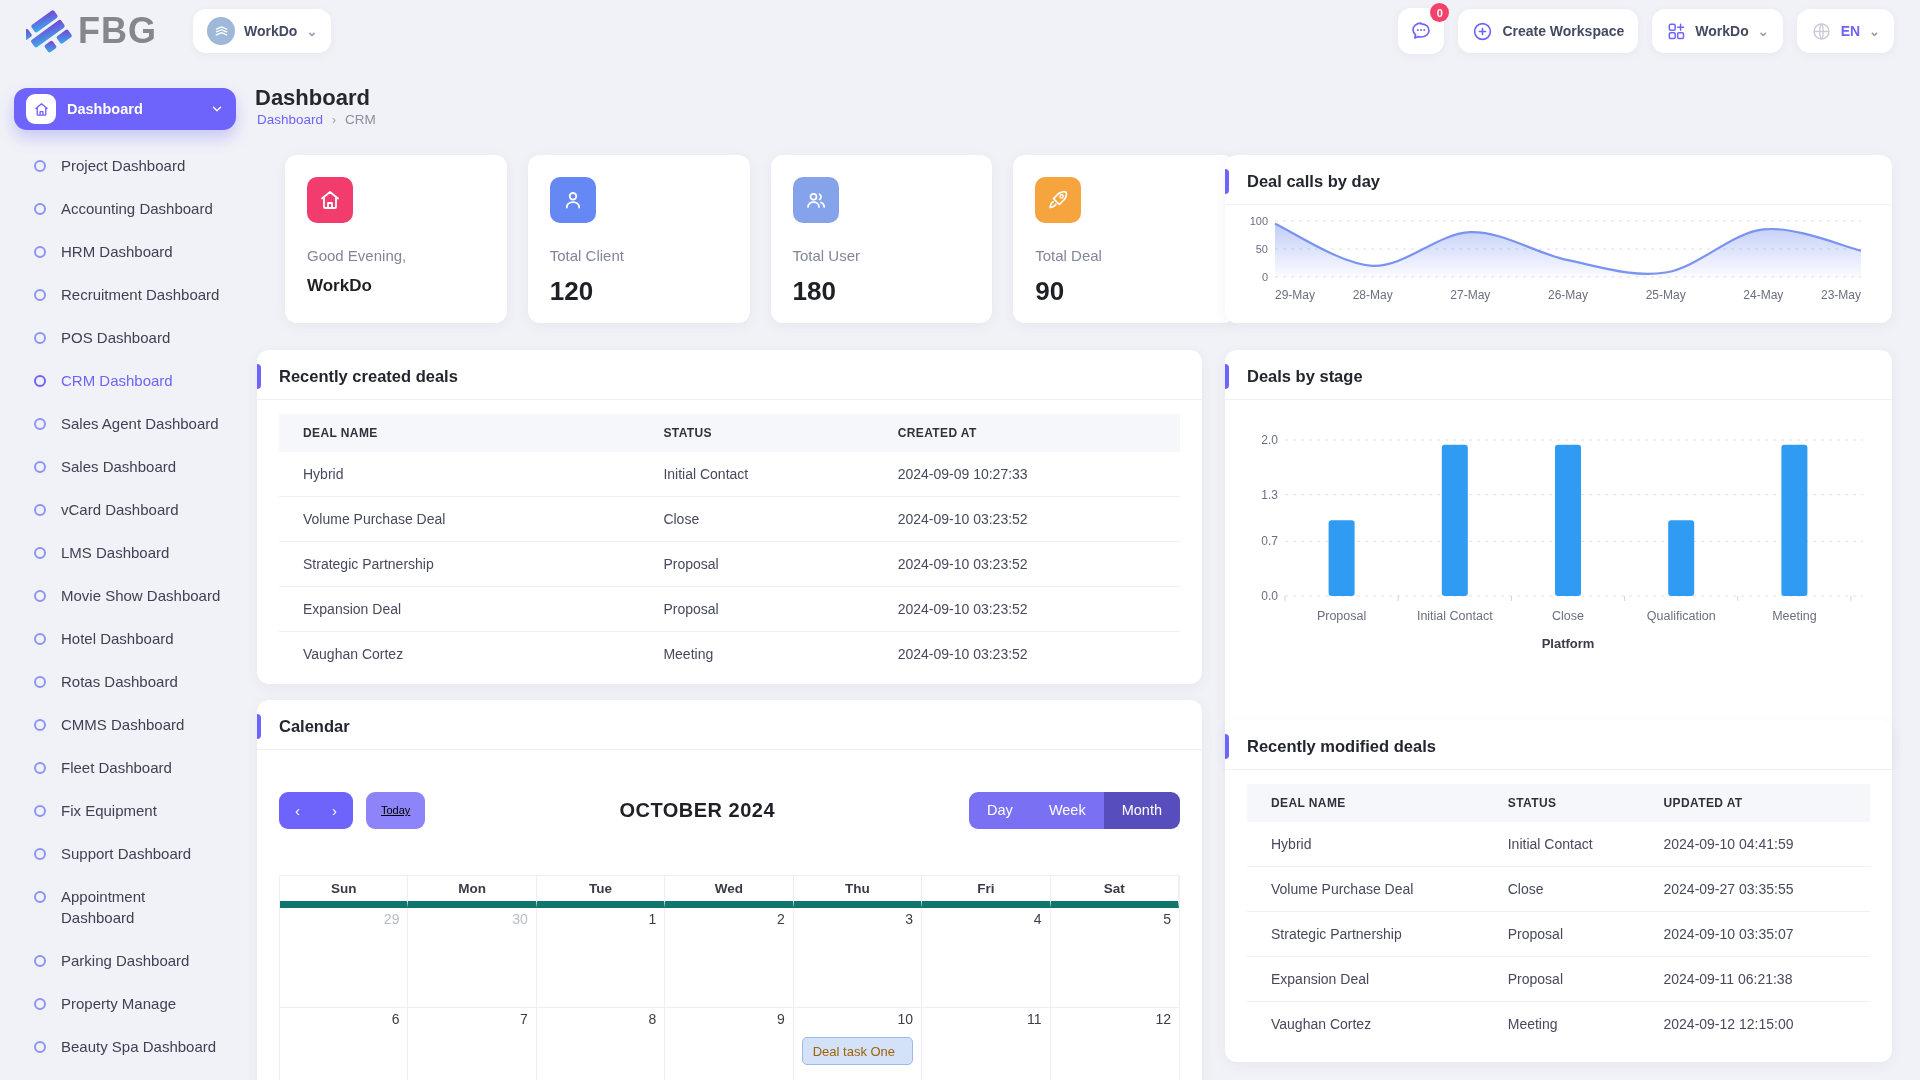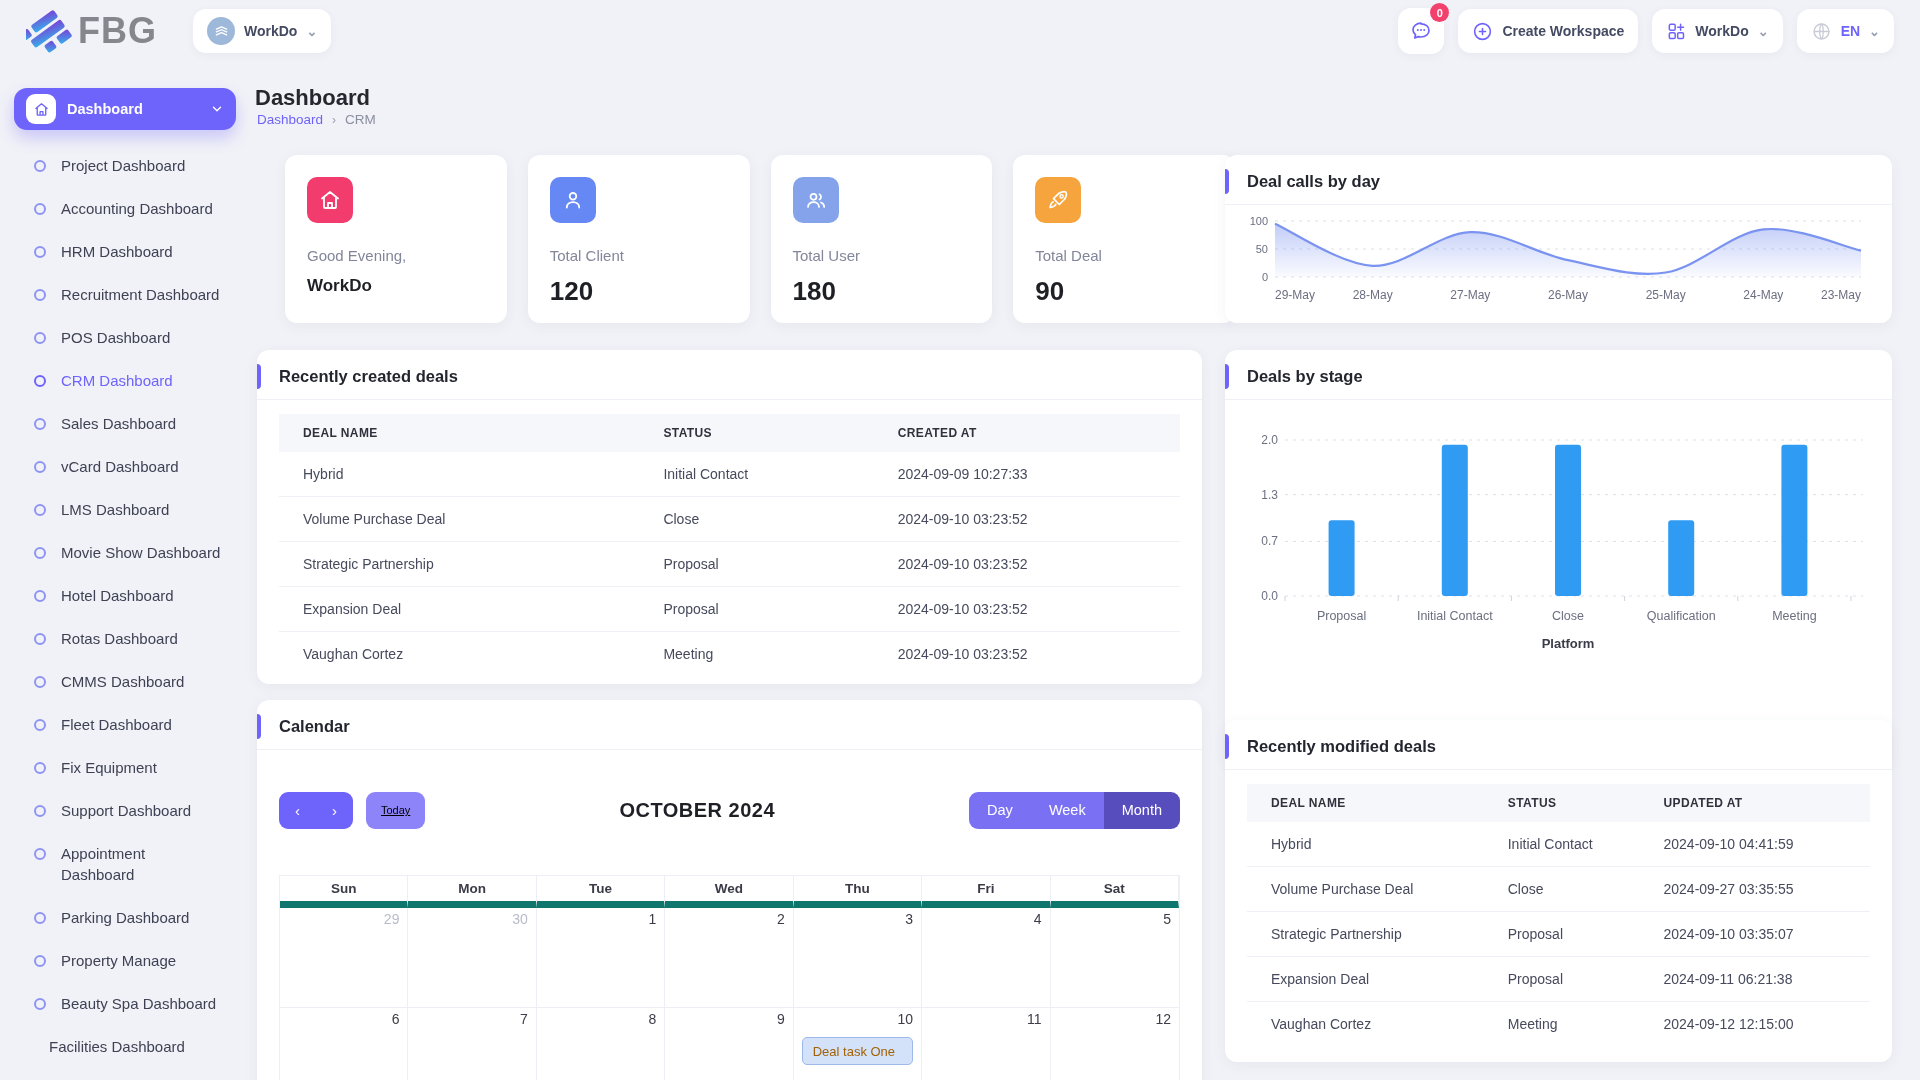"Sales Agent Dashboard" li.side-item { html: none -> <li> <span></span> <span>Sales Agent Dashboard</span> </li> }
